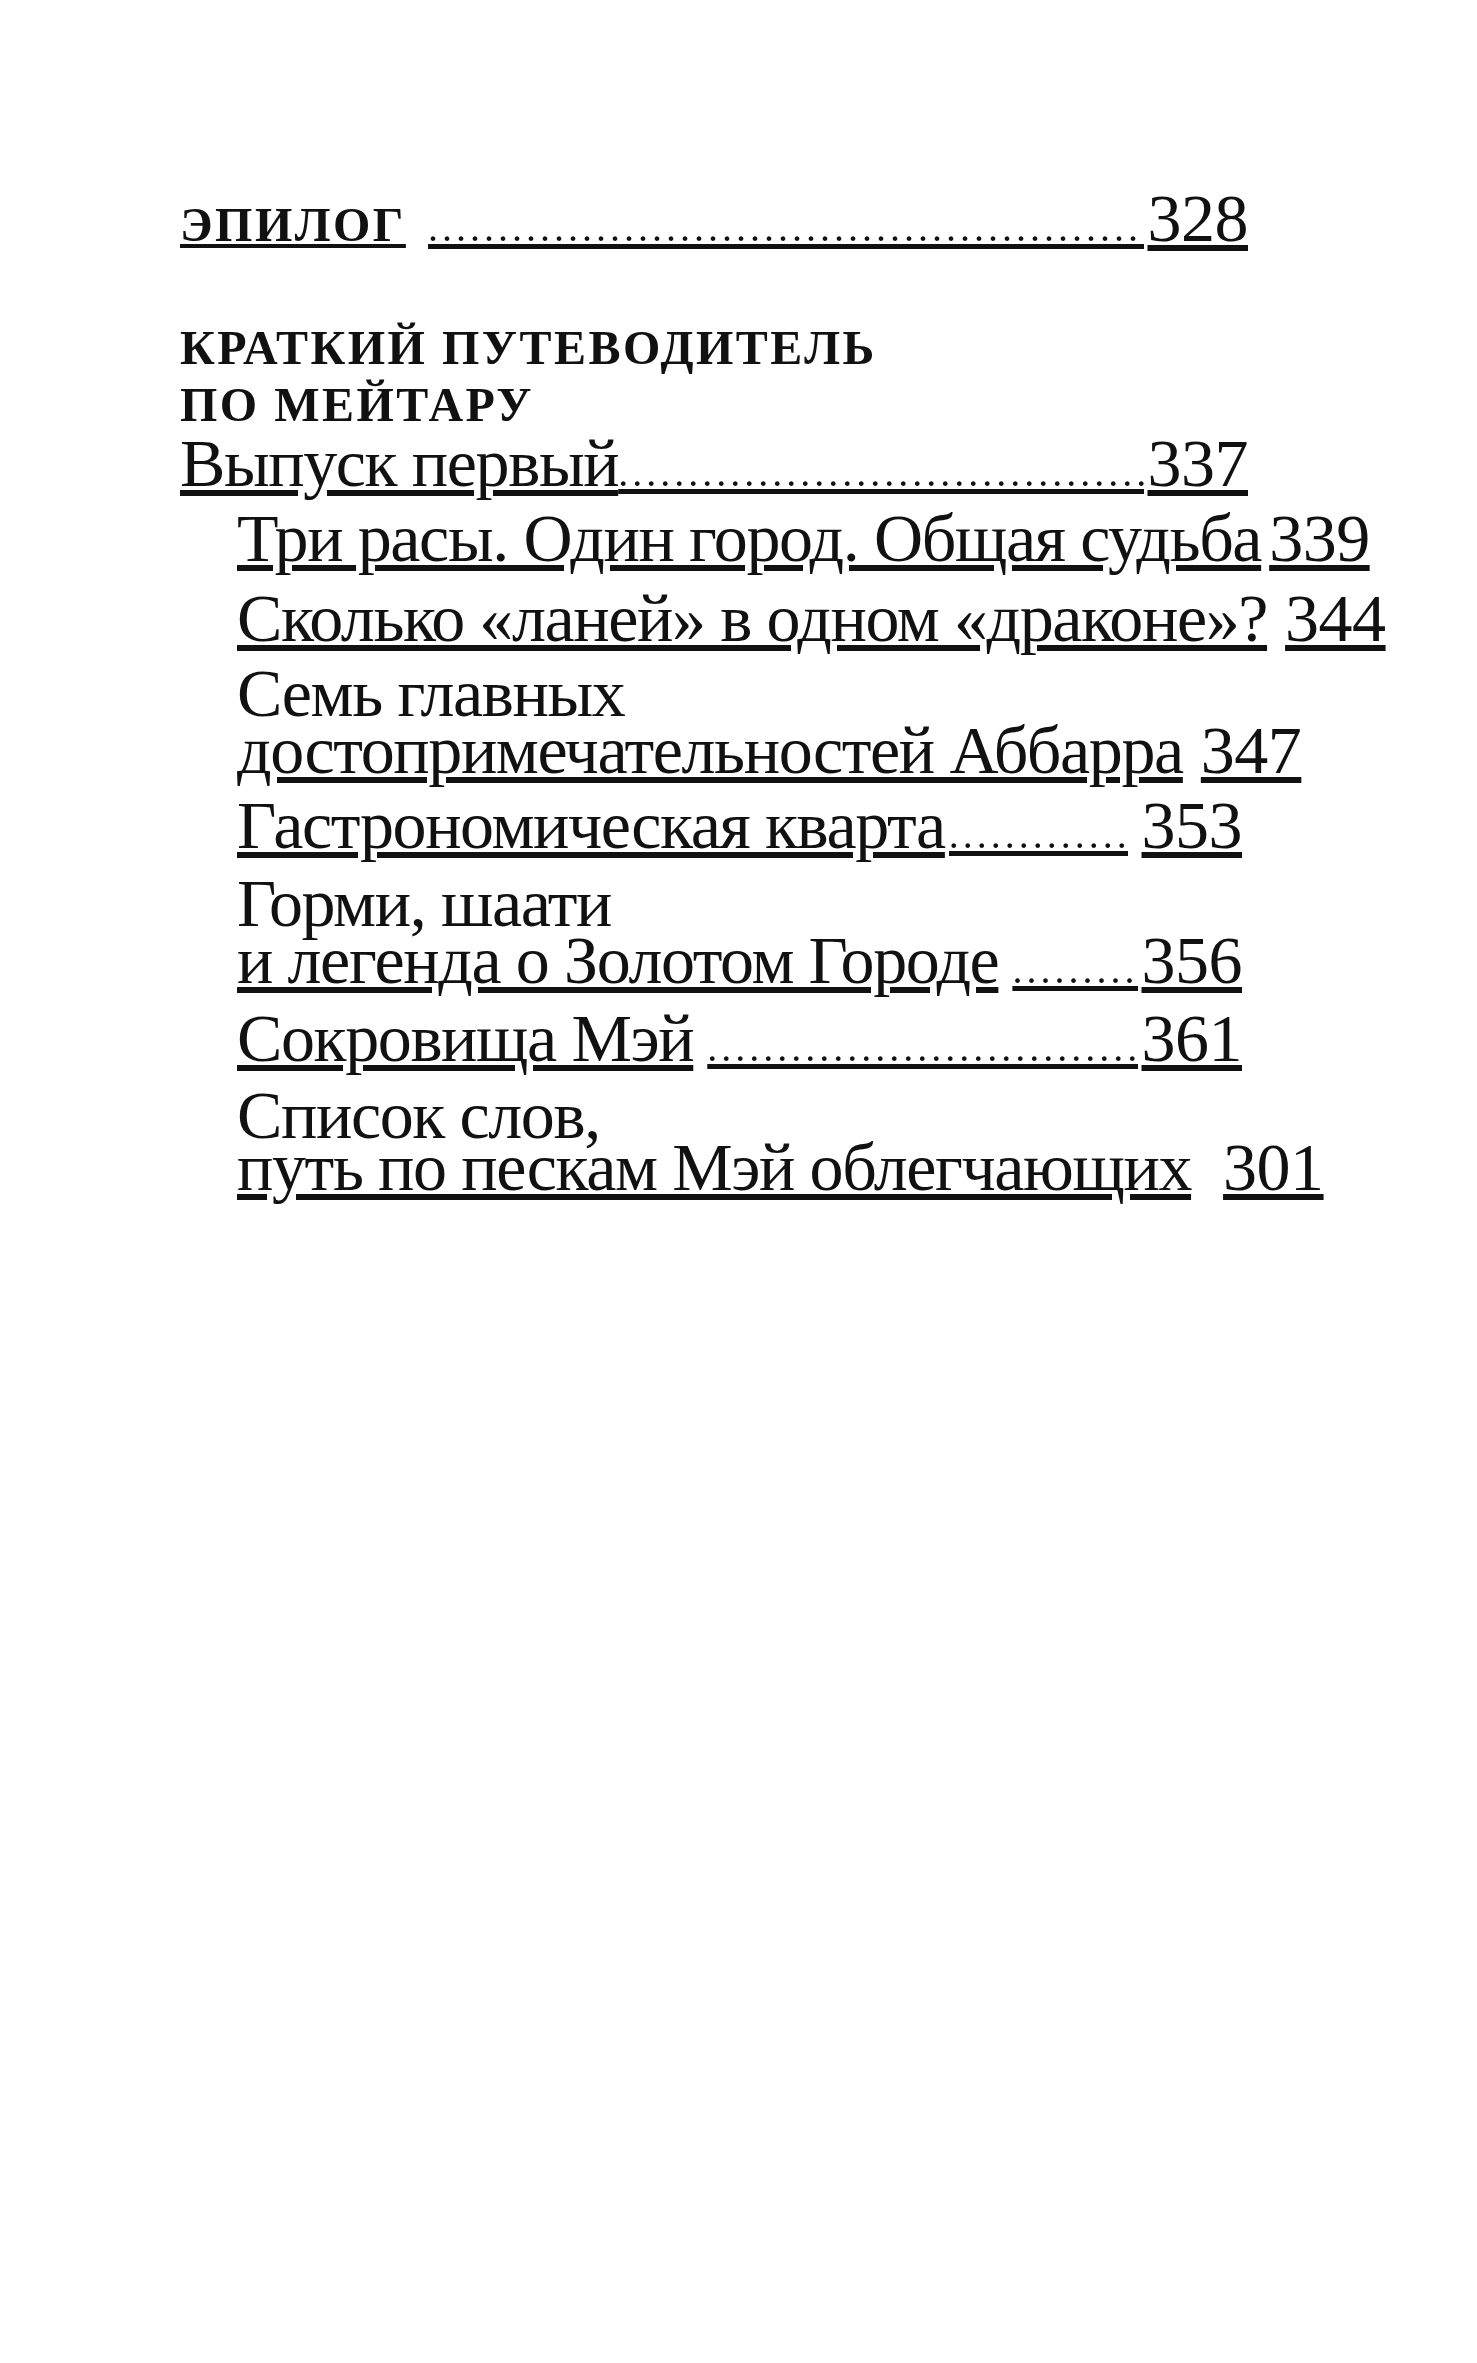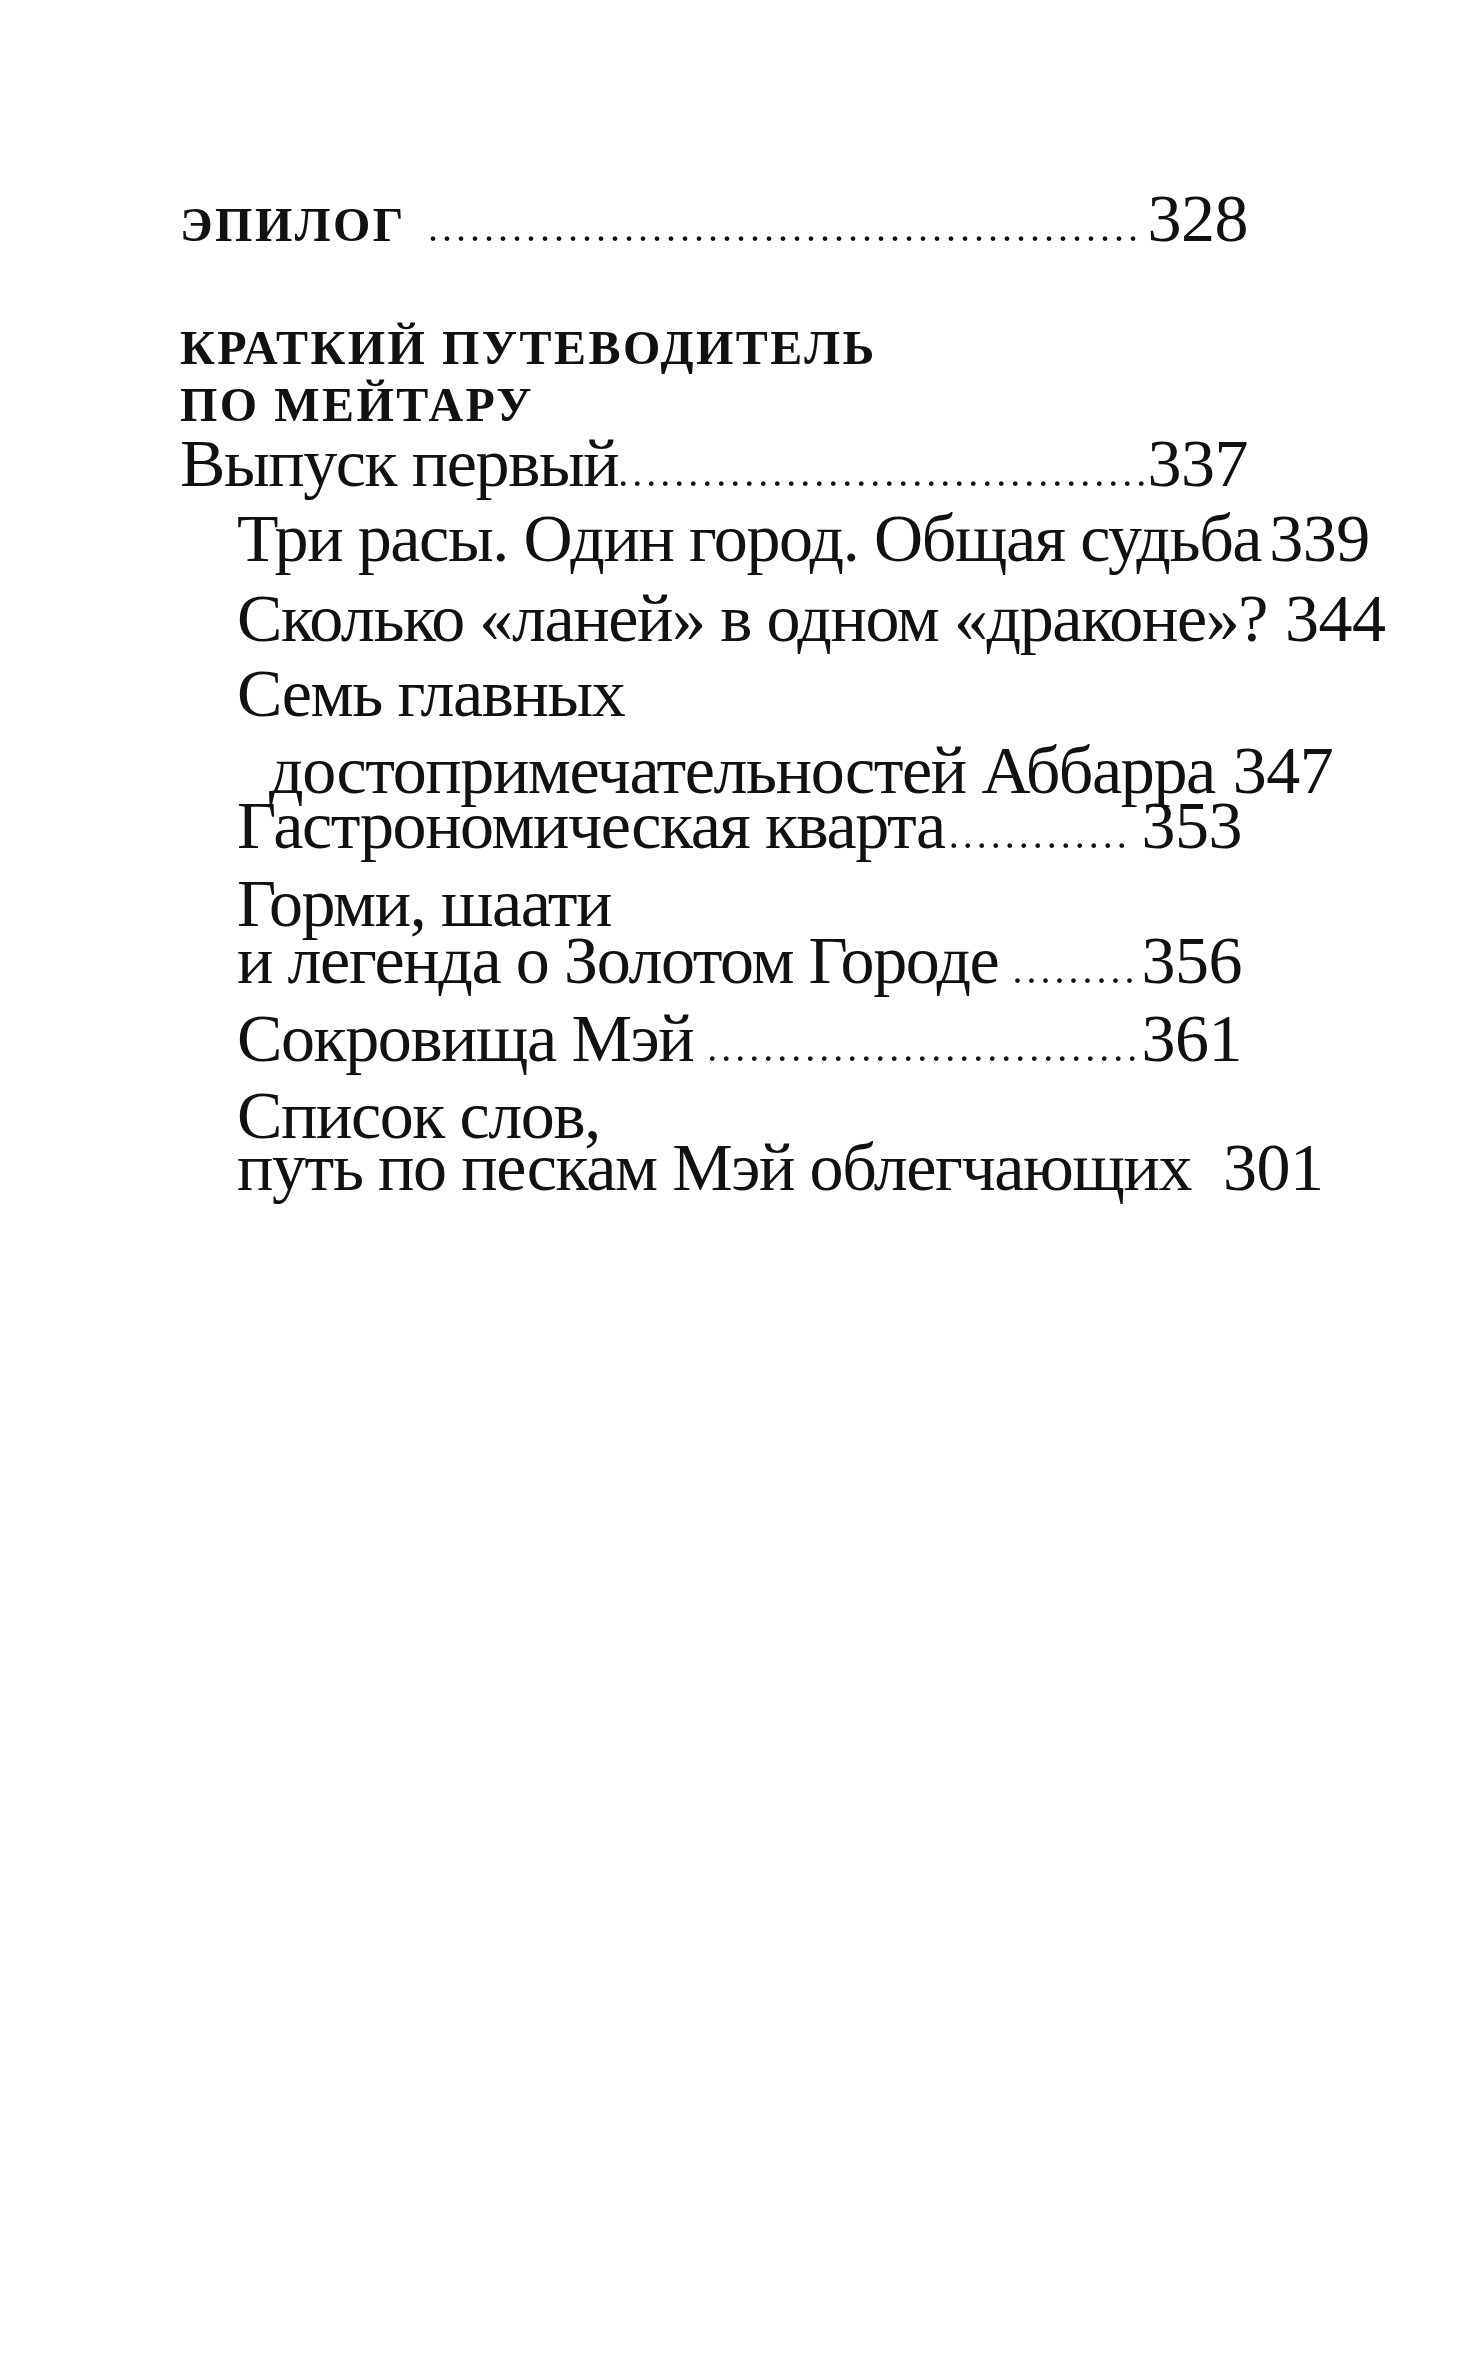"ЭПИЛОГ" .row { text-decoration: none -> underline }
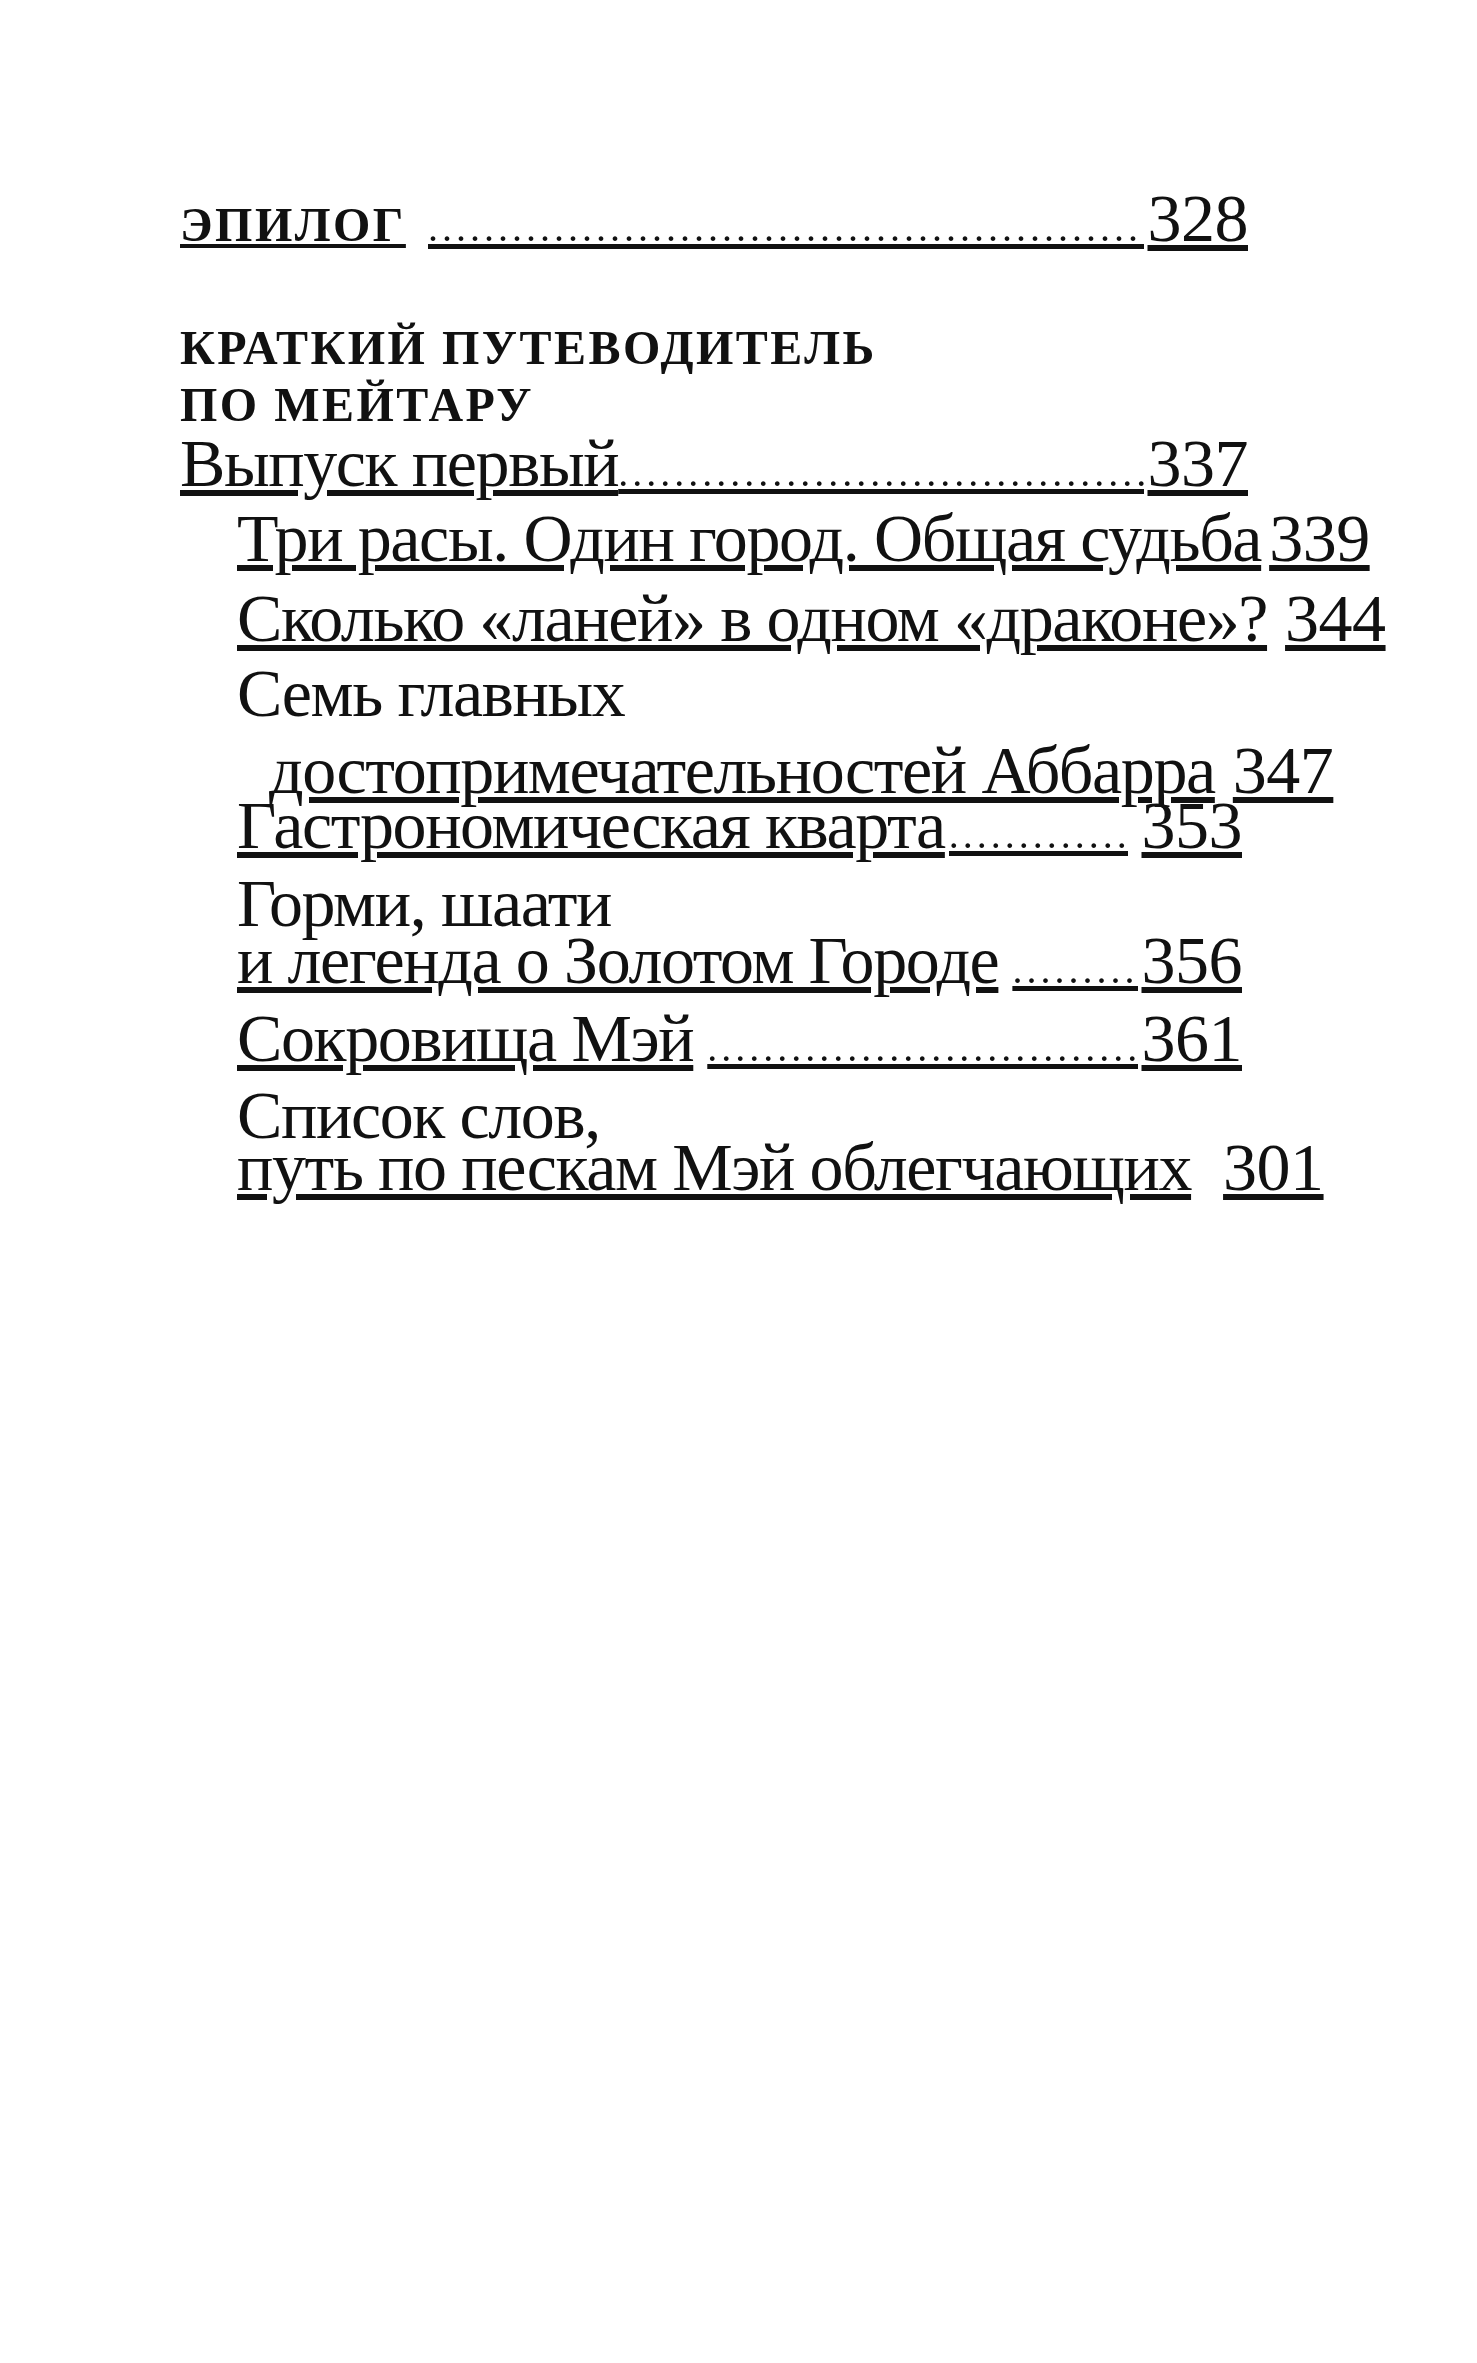"достопримечательностей Аббарра" div.line { margin-left: 32px -> none; top: 740px -> 720px }
